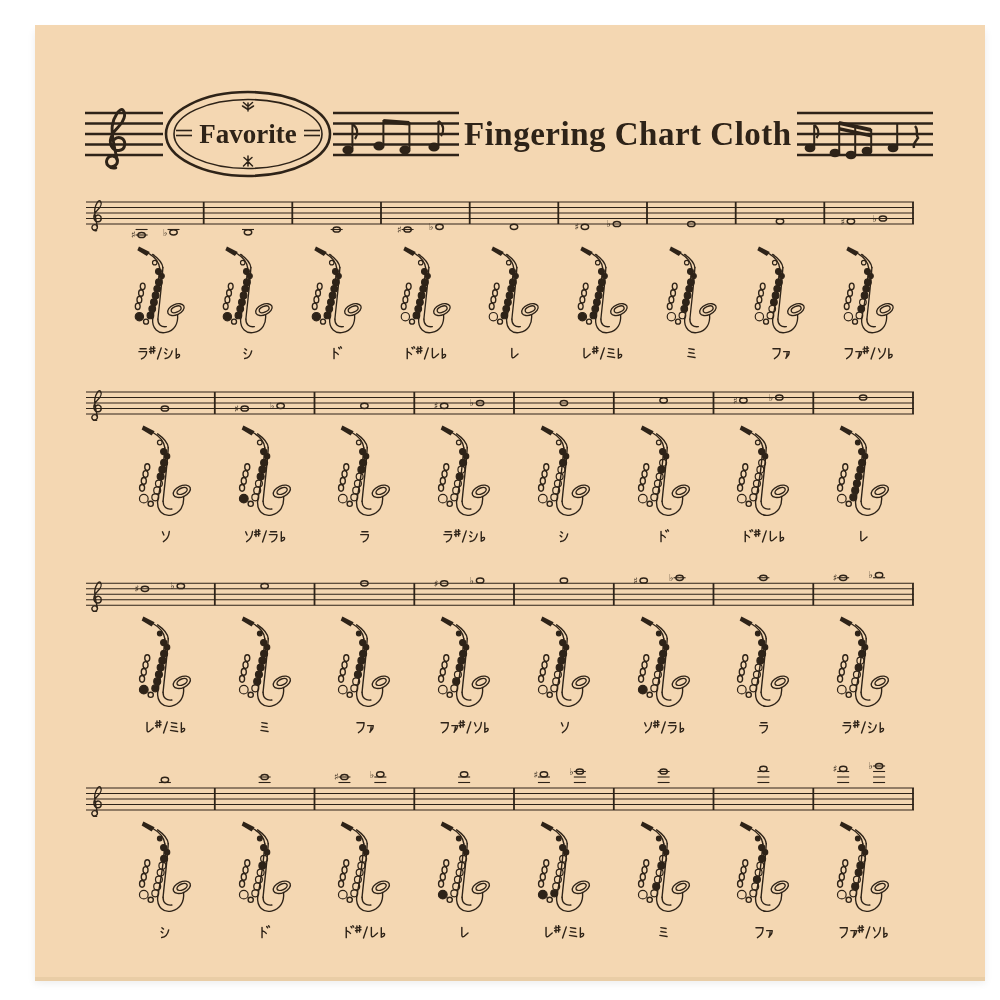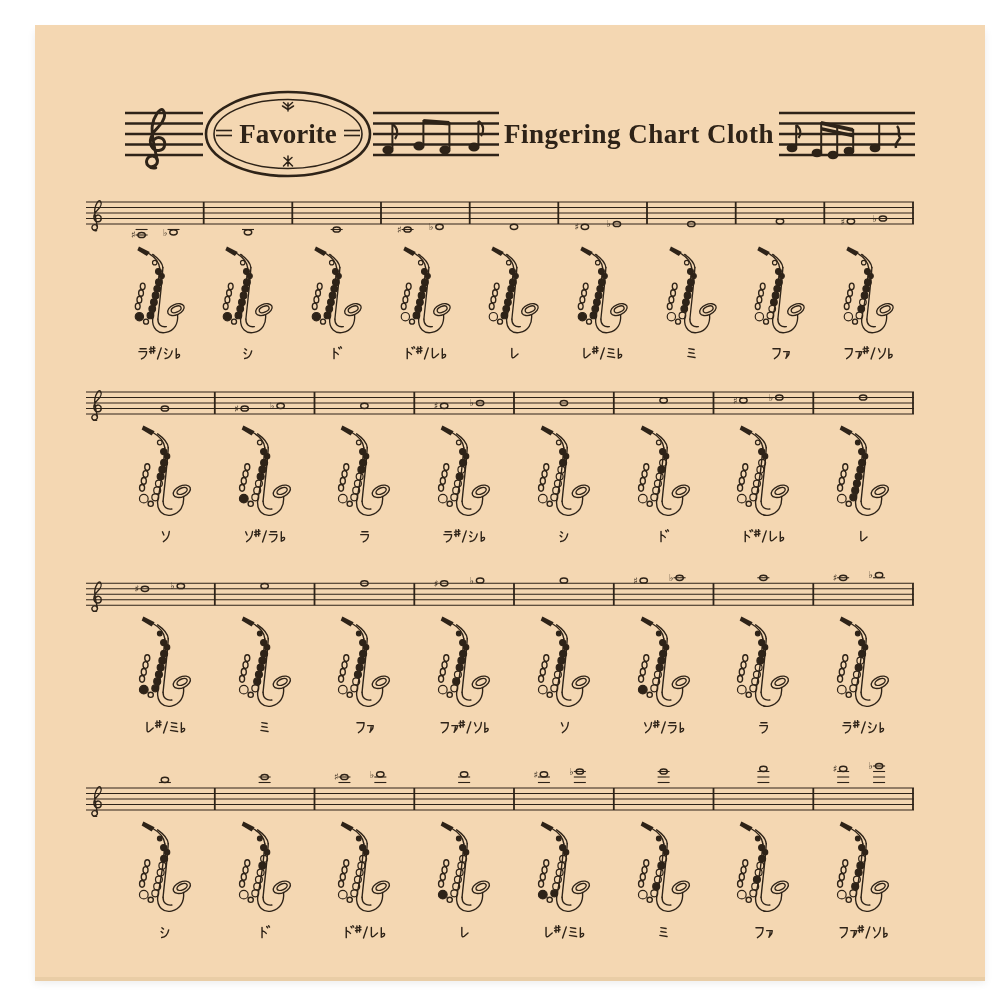"Favorite" .header { justify-content: flex-end -> none }
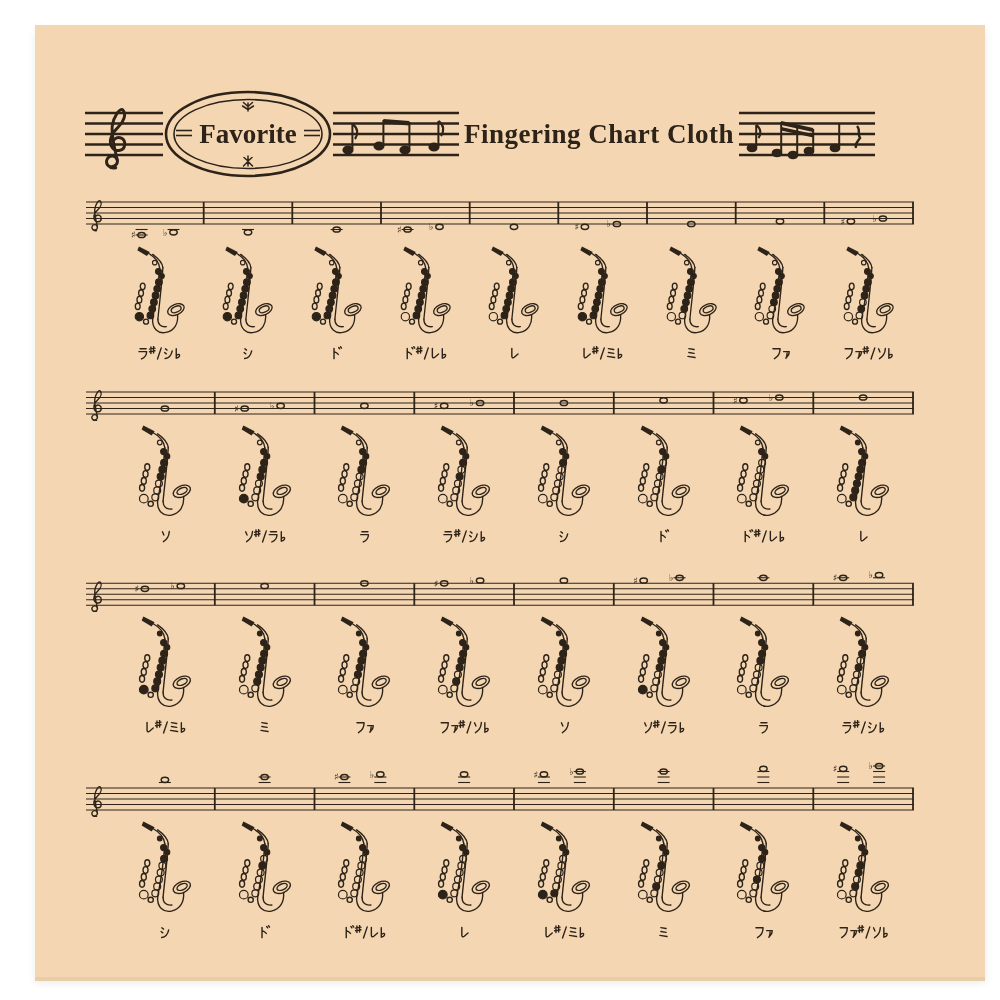"Fingering Chart Cloth" .title { font-size: 27px -> 33px }
